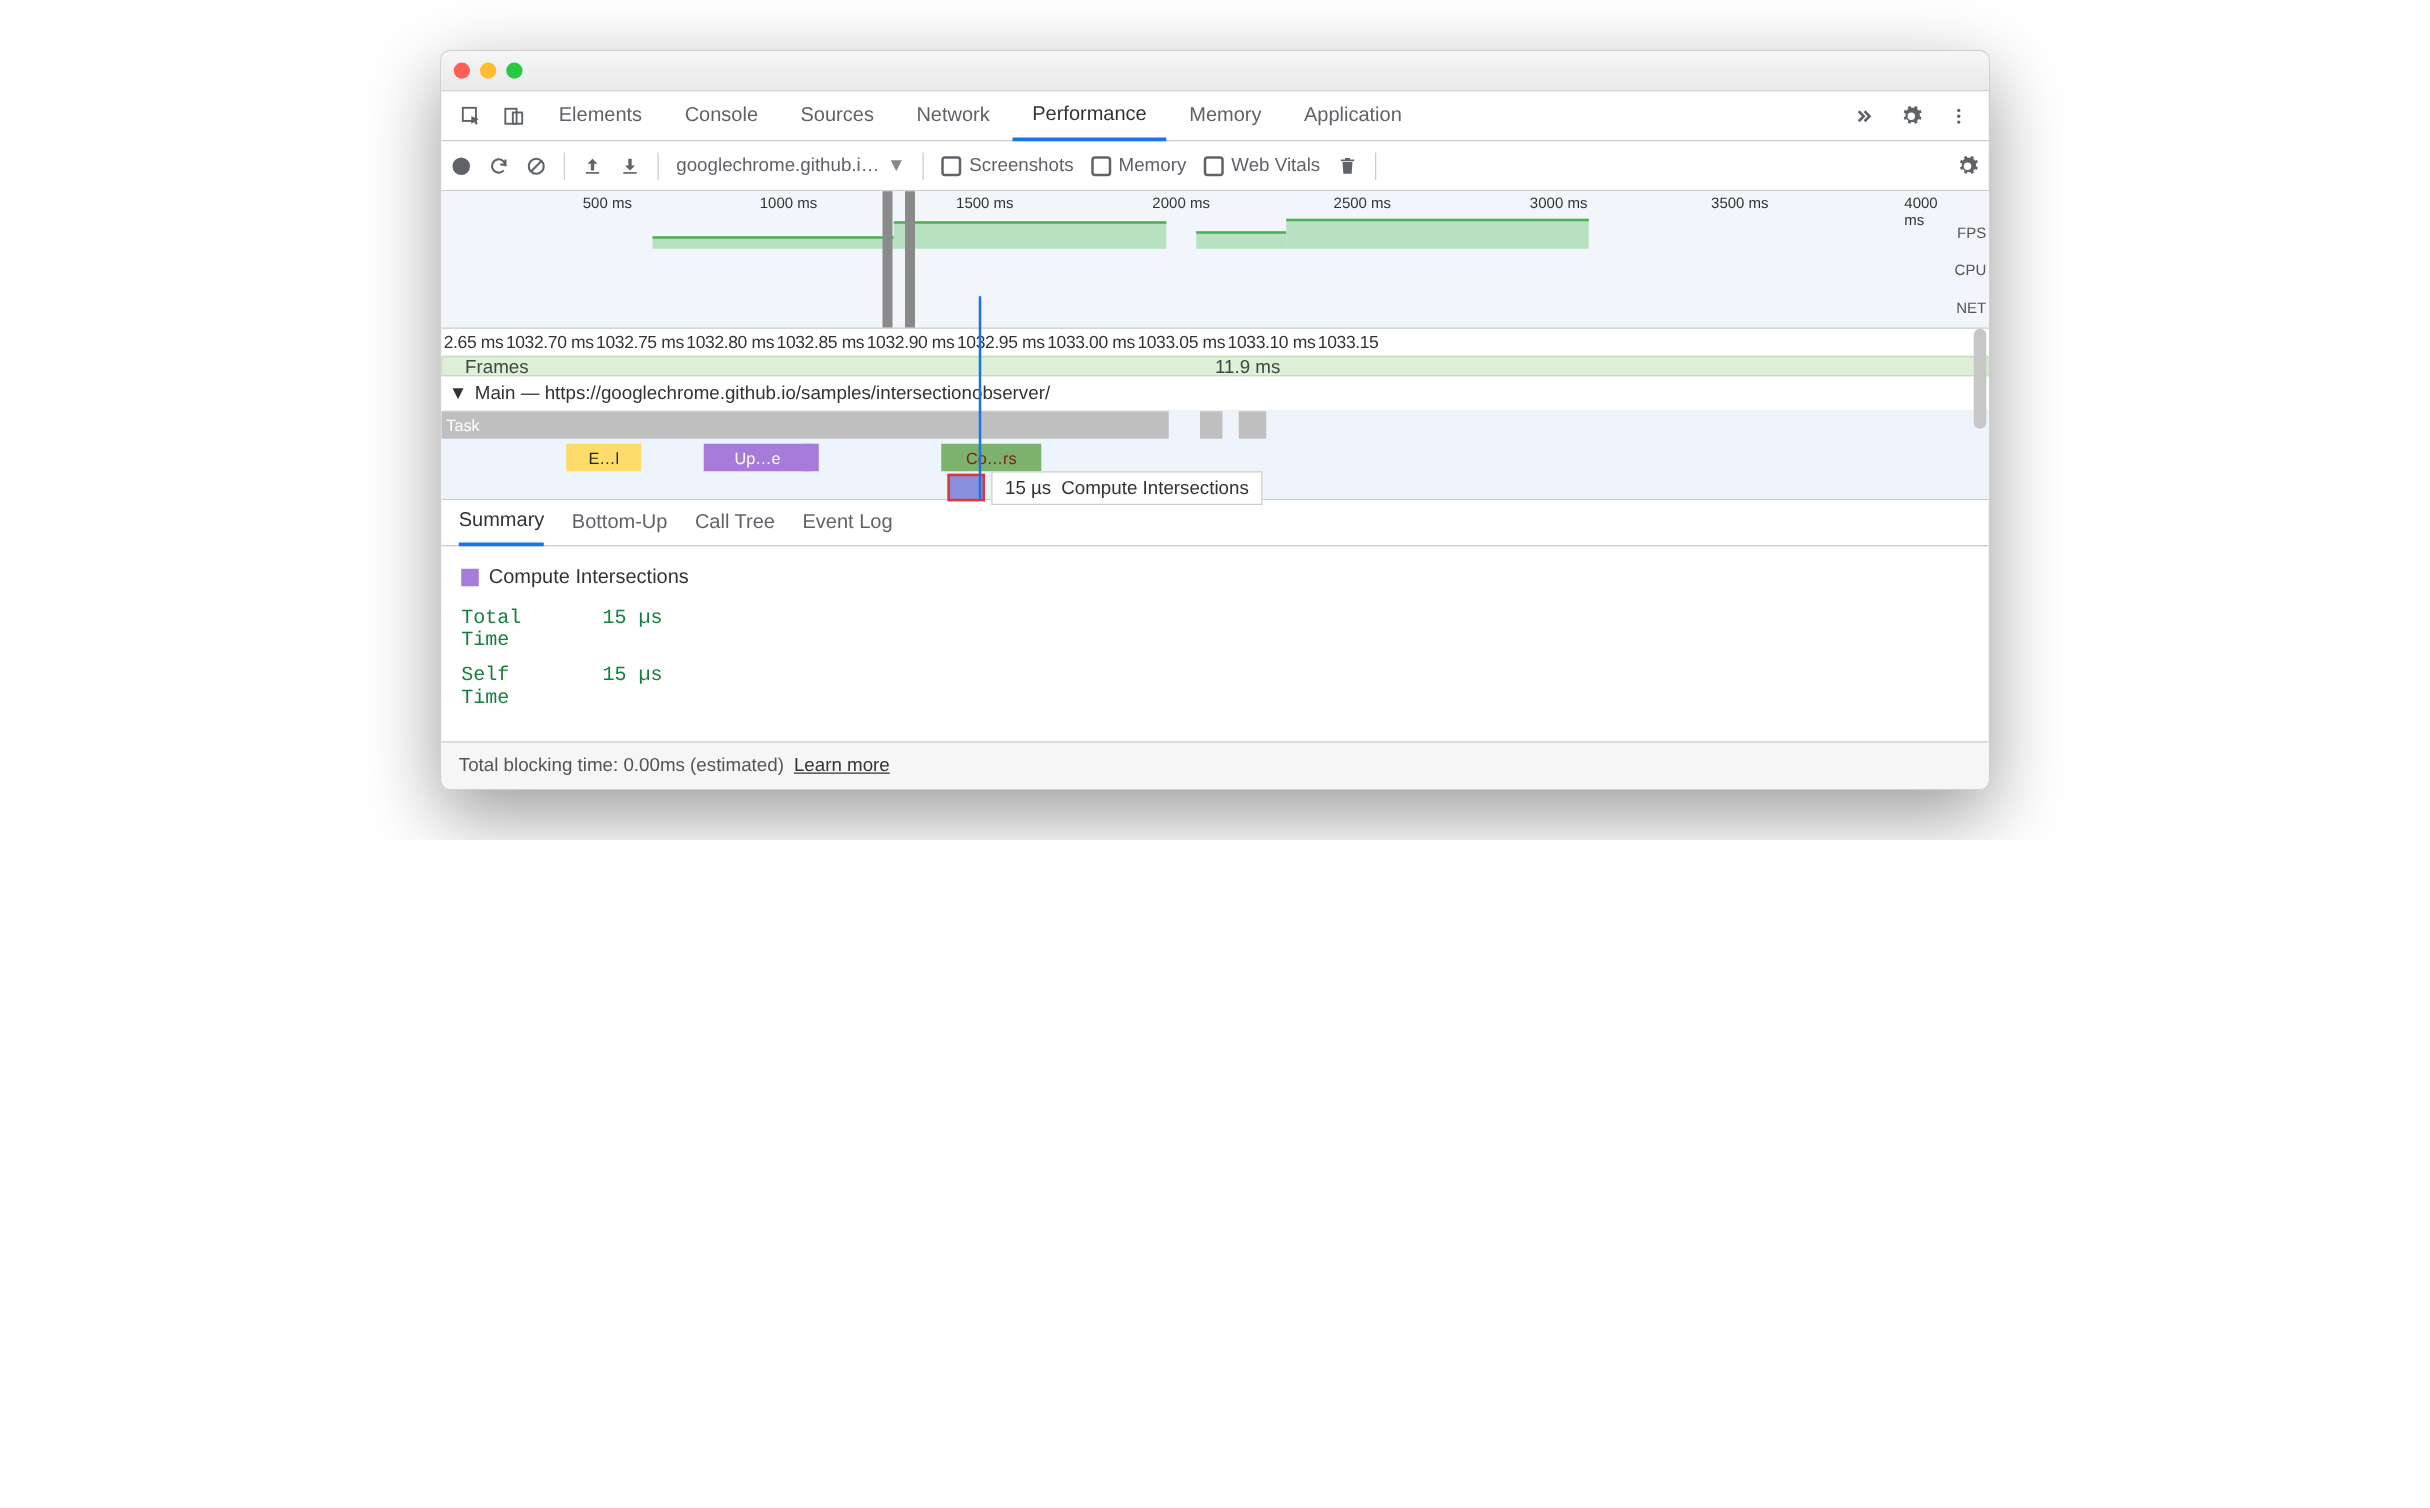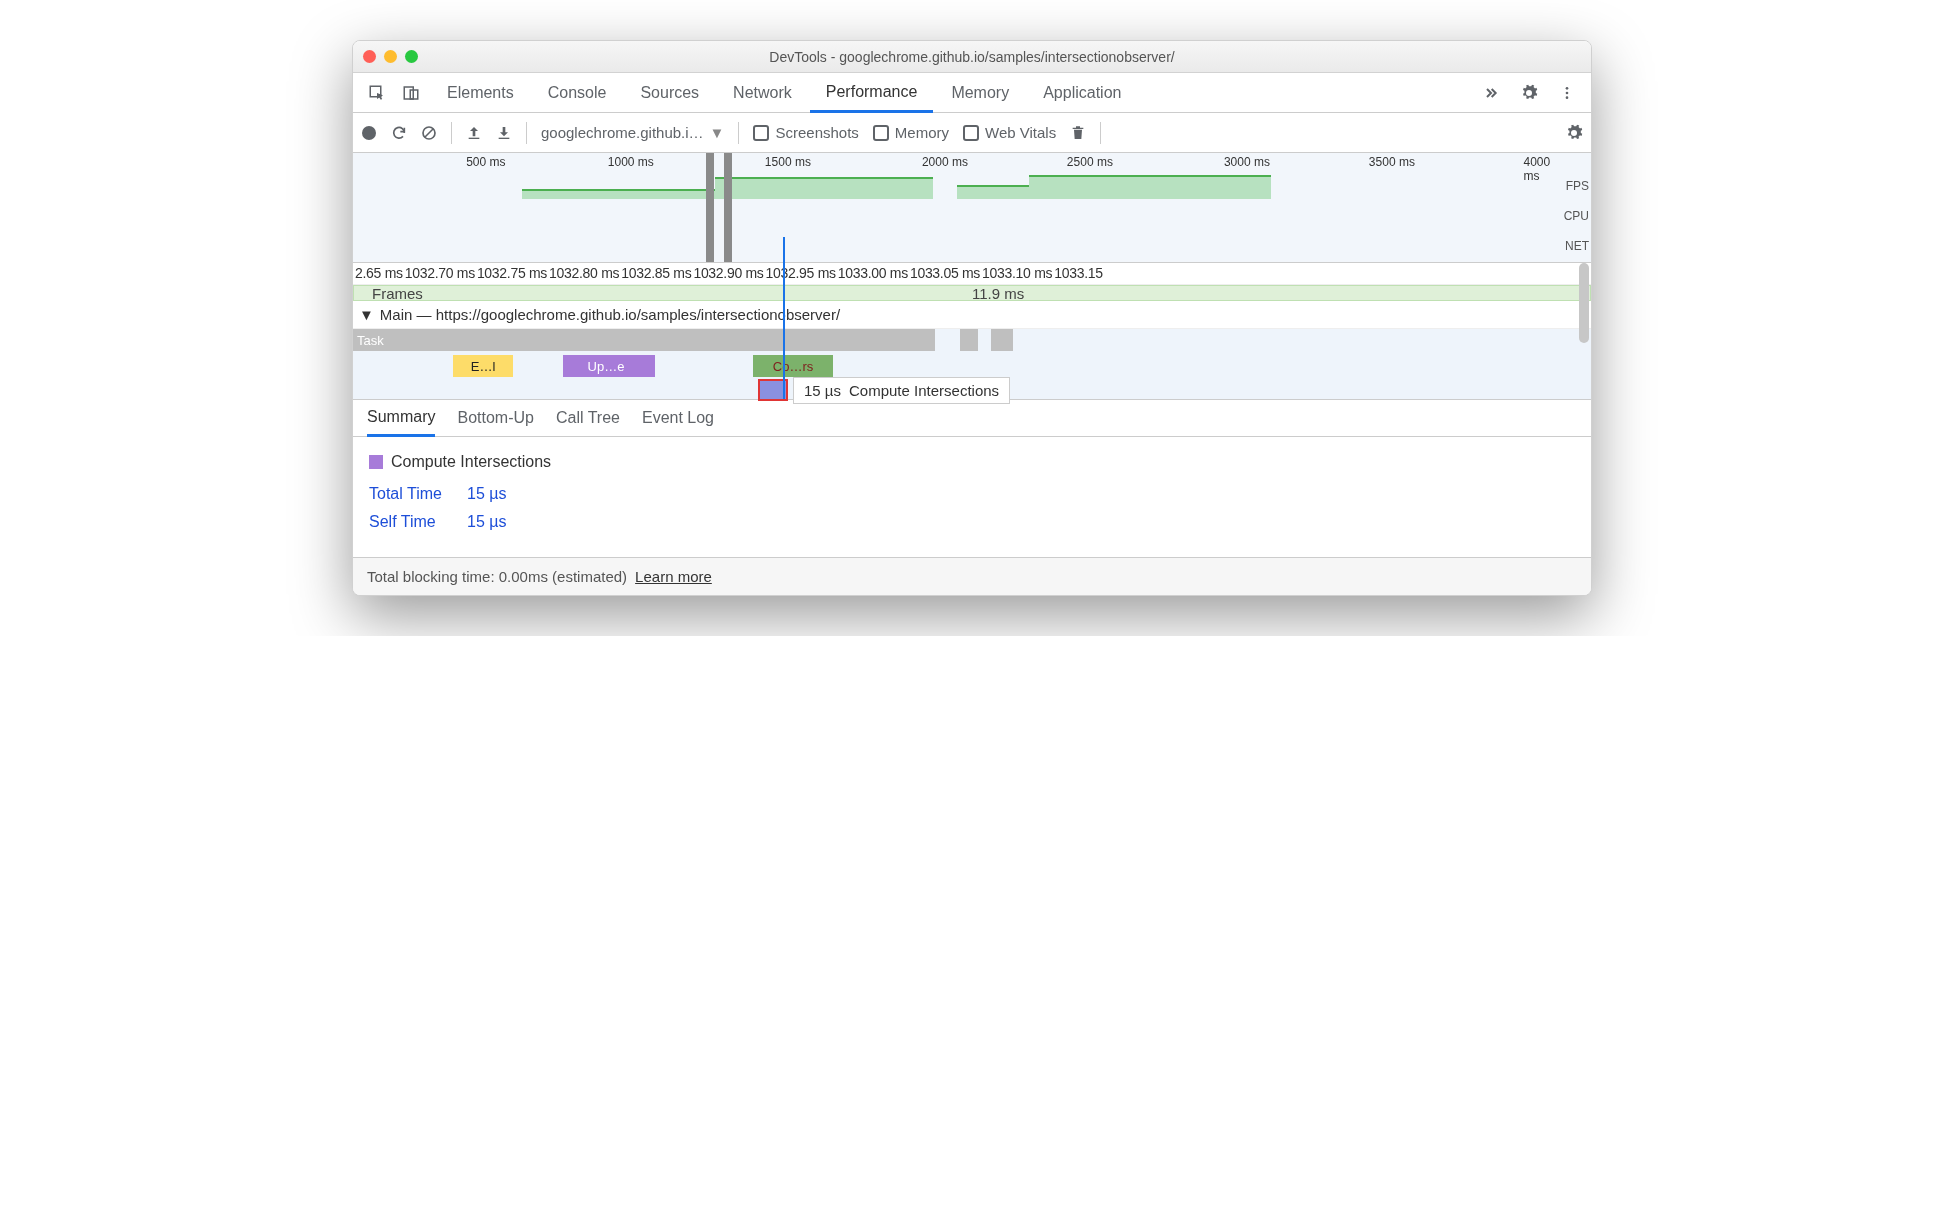"DevTools -" div.titlebar-text { html: <div>DevTools - googlechrome.github.io/samples/intersectionobserver/</div> -> none }
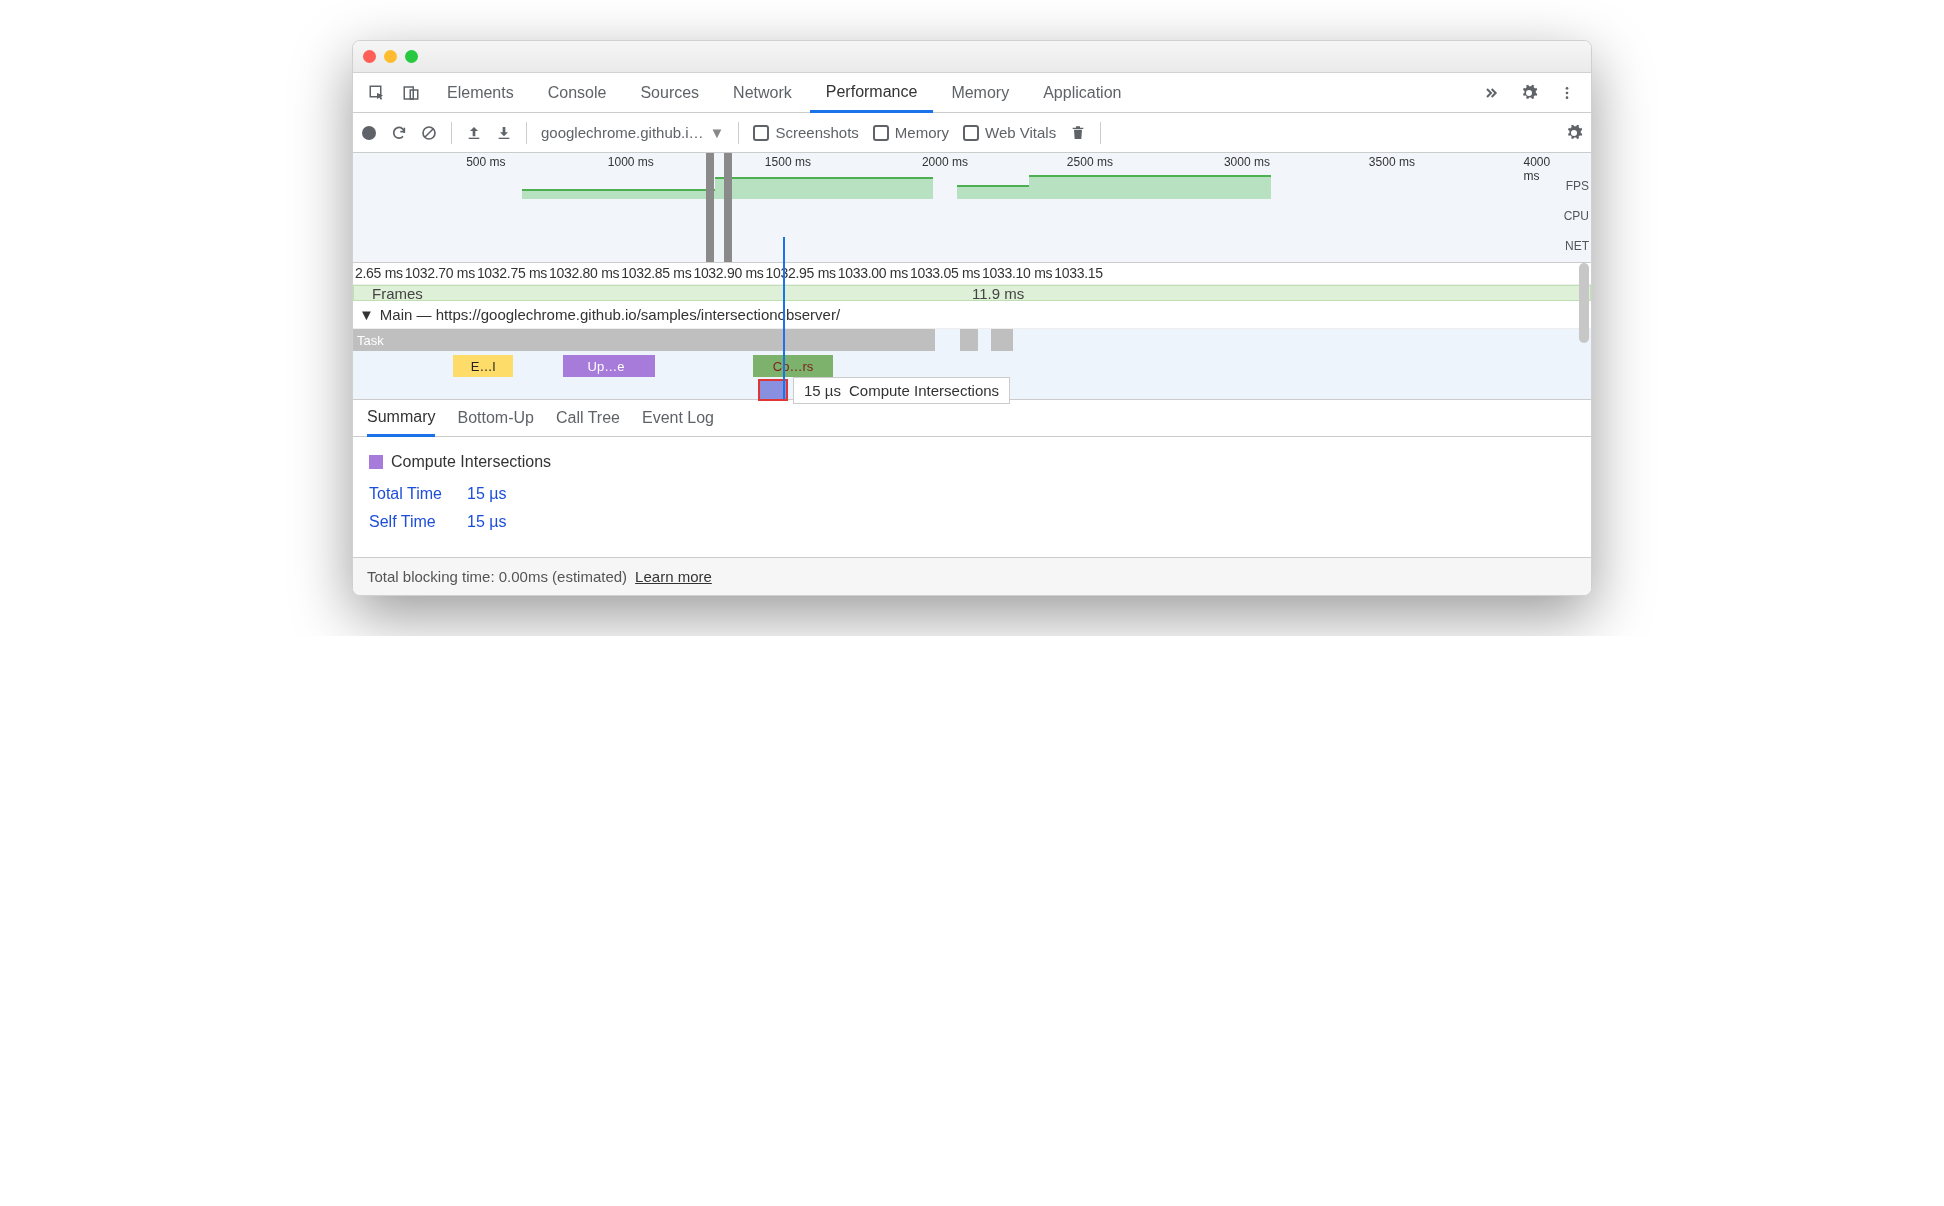"Total Time" .summary .kv { color: #1d4ed8 -> #15803d; font-family: none -> Liberation Mono, monospace; gap: 18px -> 33px }
